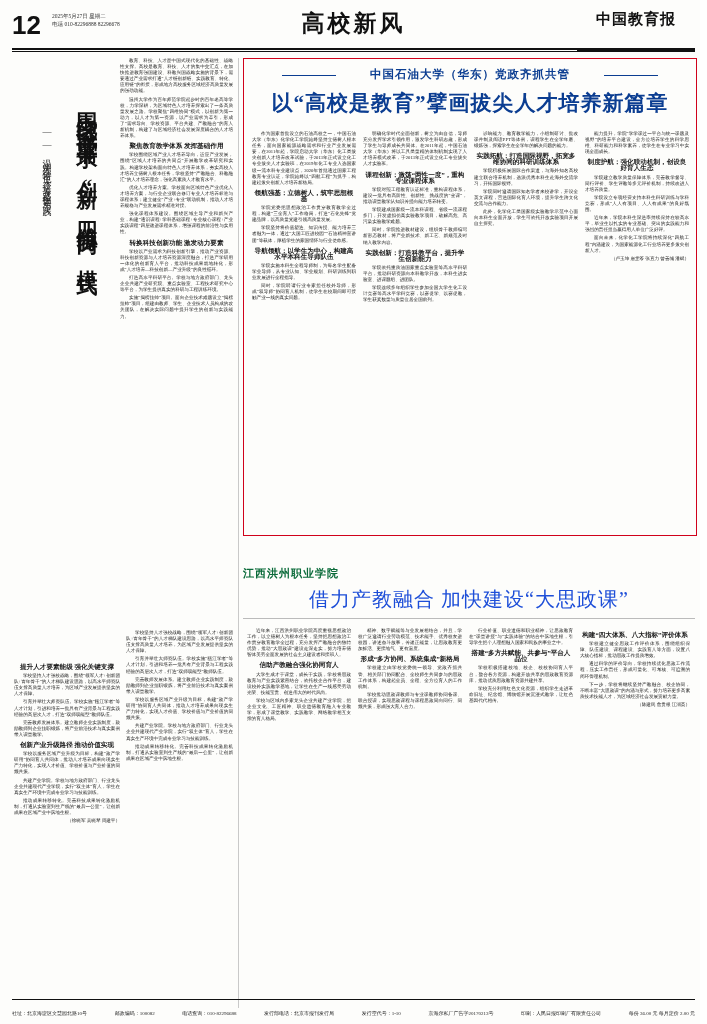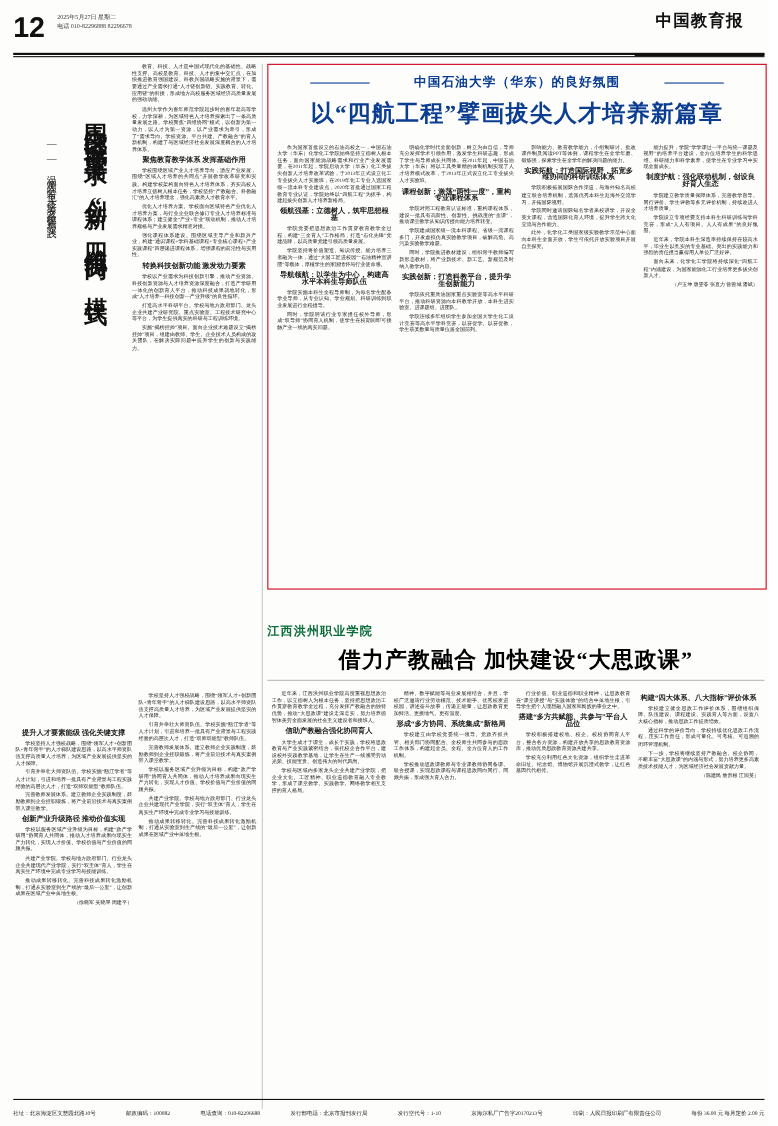"高校新风" div.section-title { html: none -> <div>高校新风</div> }
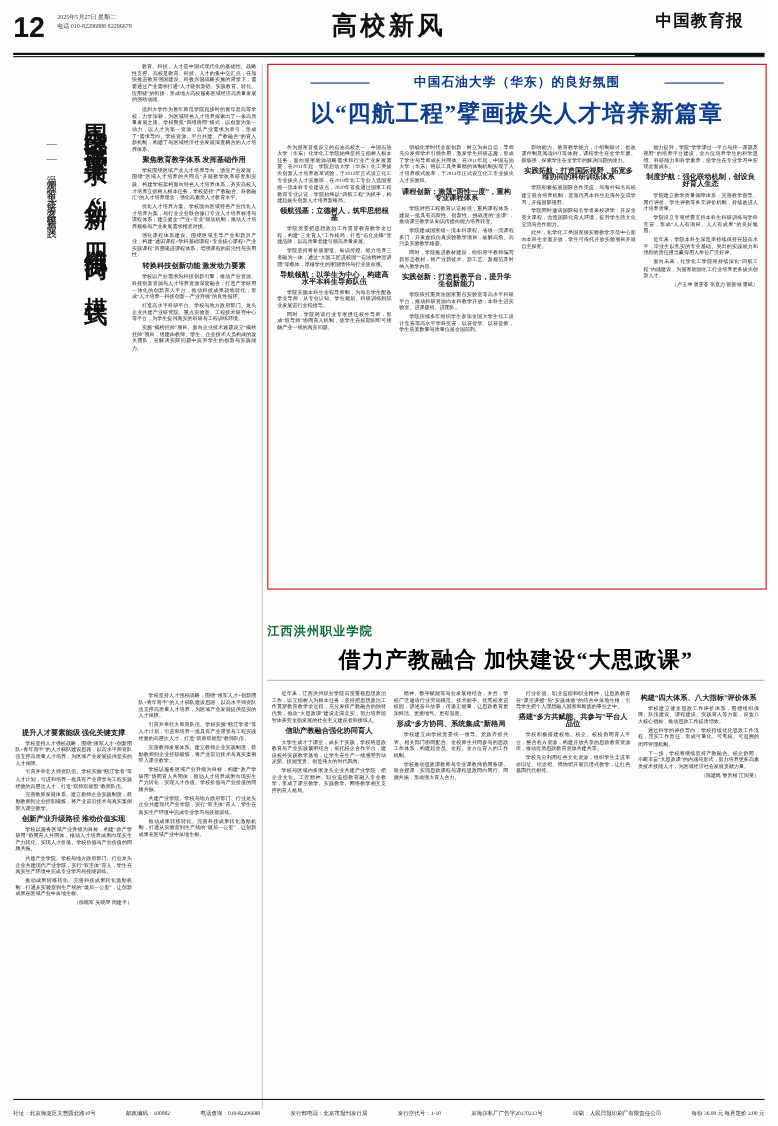"中国石油大学（华东）的良好氛围" div.rb-school { text: 的良好氛围 -> 党政齐抓共管 }
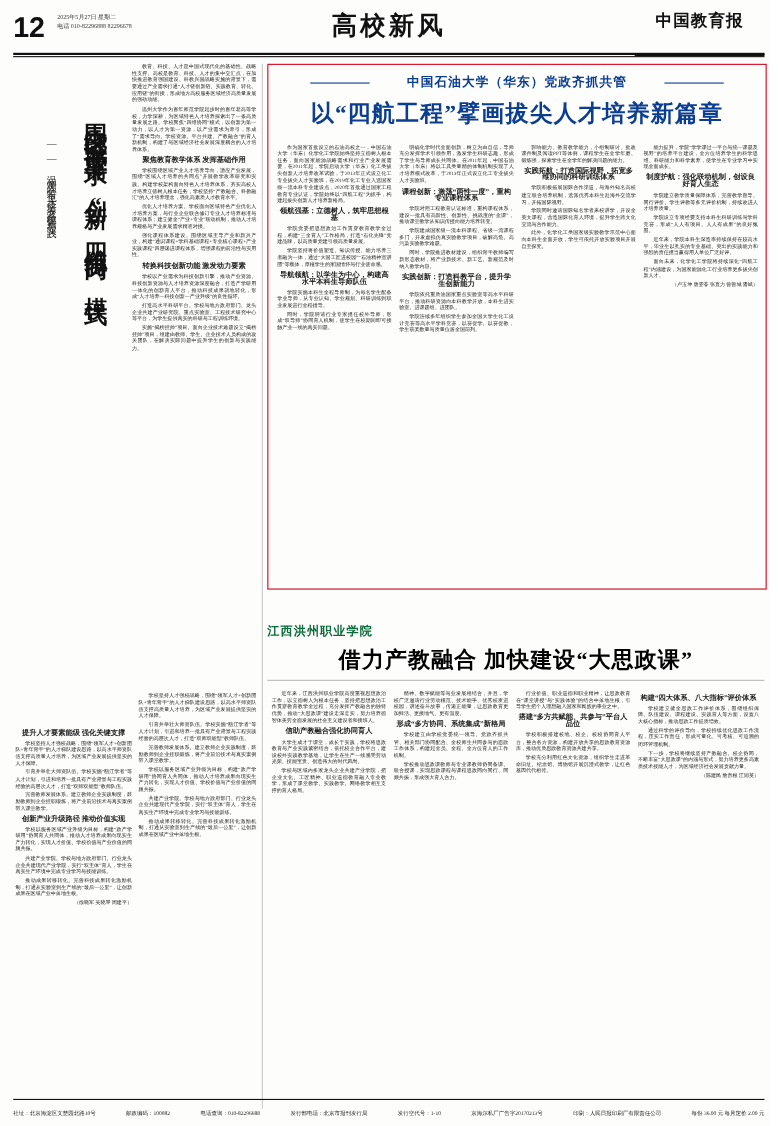"以“四航工程”擘画拔尖人才培养新篇章" div.rb-title { text: 四航工程 -> 高校是教育 }
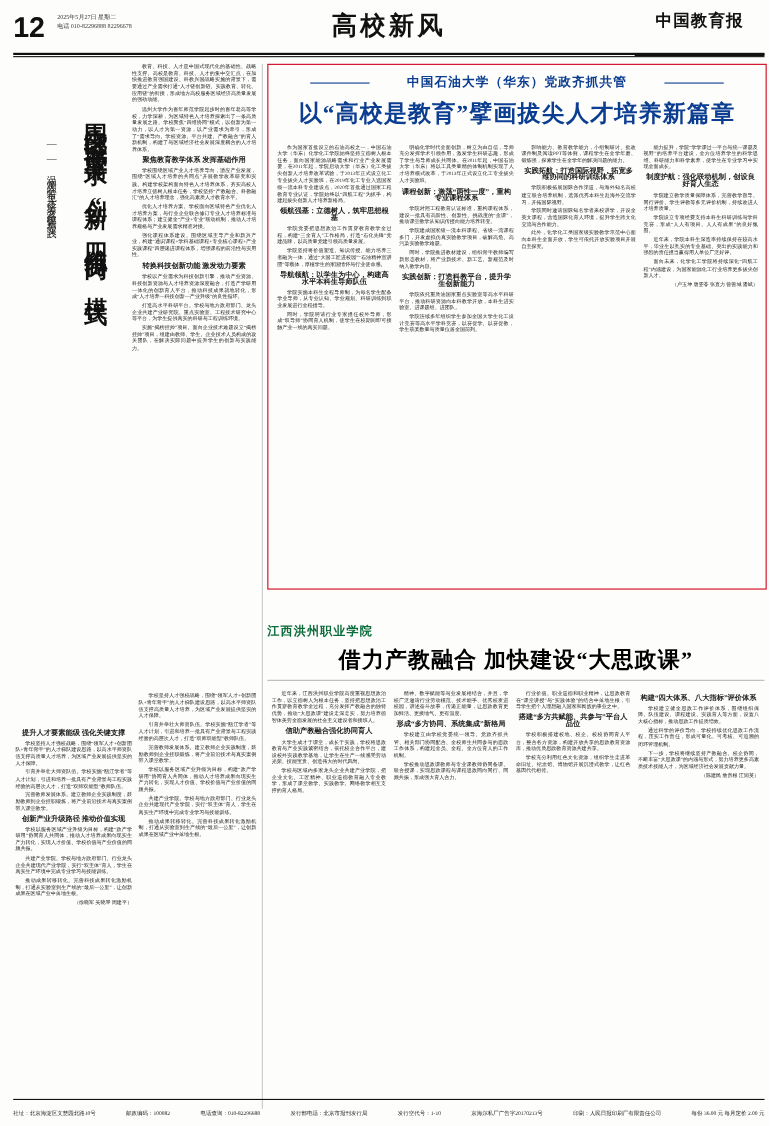"借力产教融合 加快建设“大思政课”" .f2-title { color: #000000 -> #1d4ed8; font-weight: bold -> normal }
